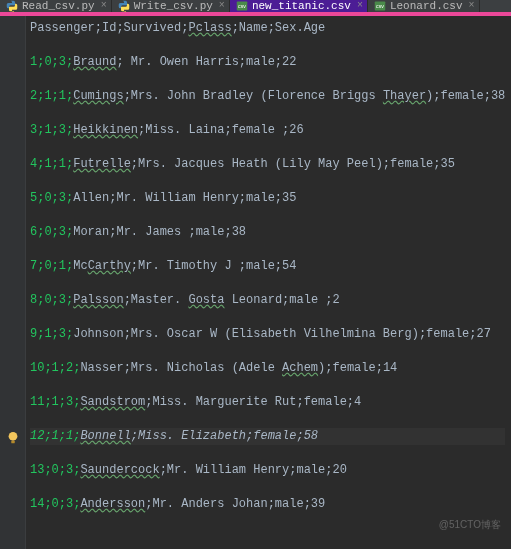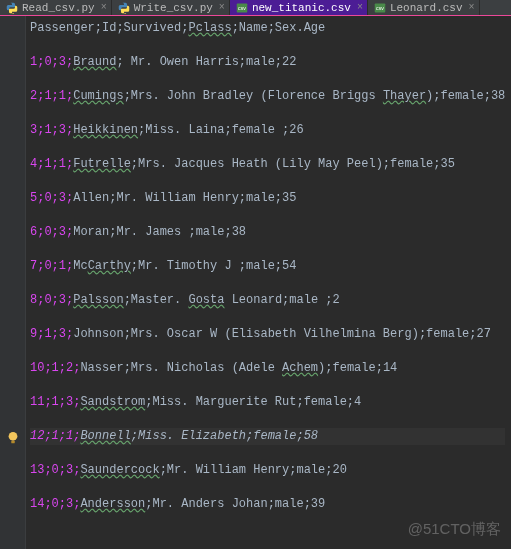"Read_csv.py" .tab-bar { border-bottom: 1px solid #ec4899 -> 4px solid #ec4899 }
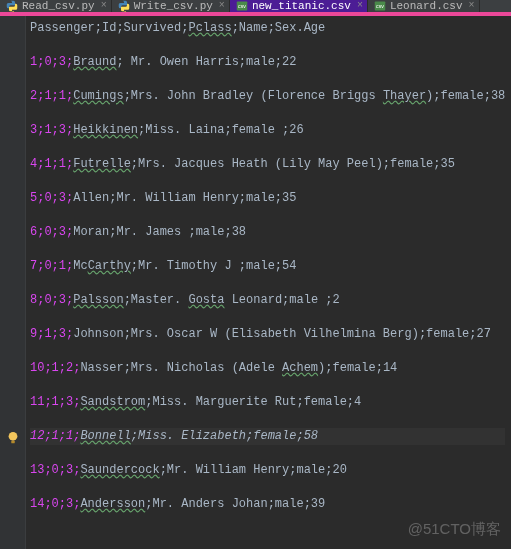"1;0;3;" .col-gray { color: #d946ef -> #22c55e }
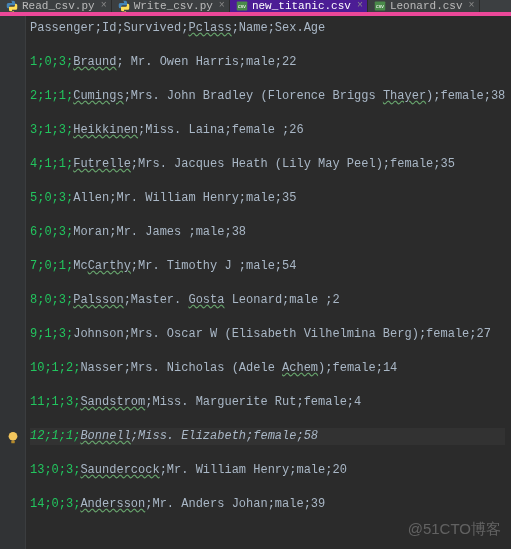"@51CTO博客" .watermark { bottom: 10px -> 17px; font-size: 15px -> 10px }
